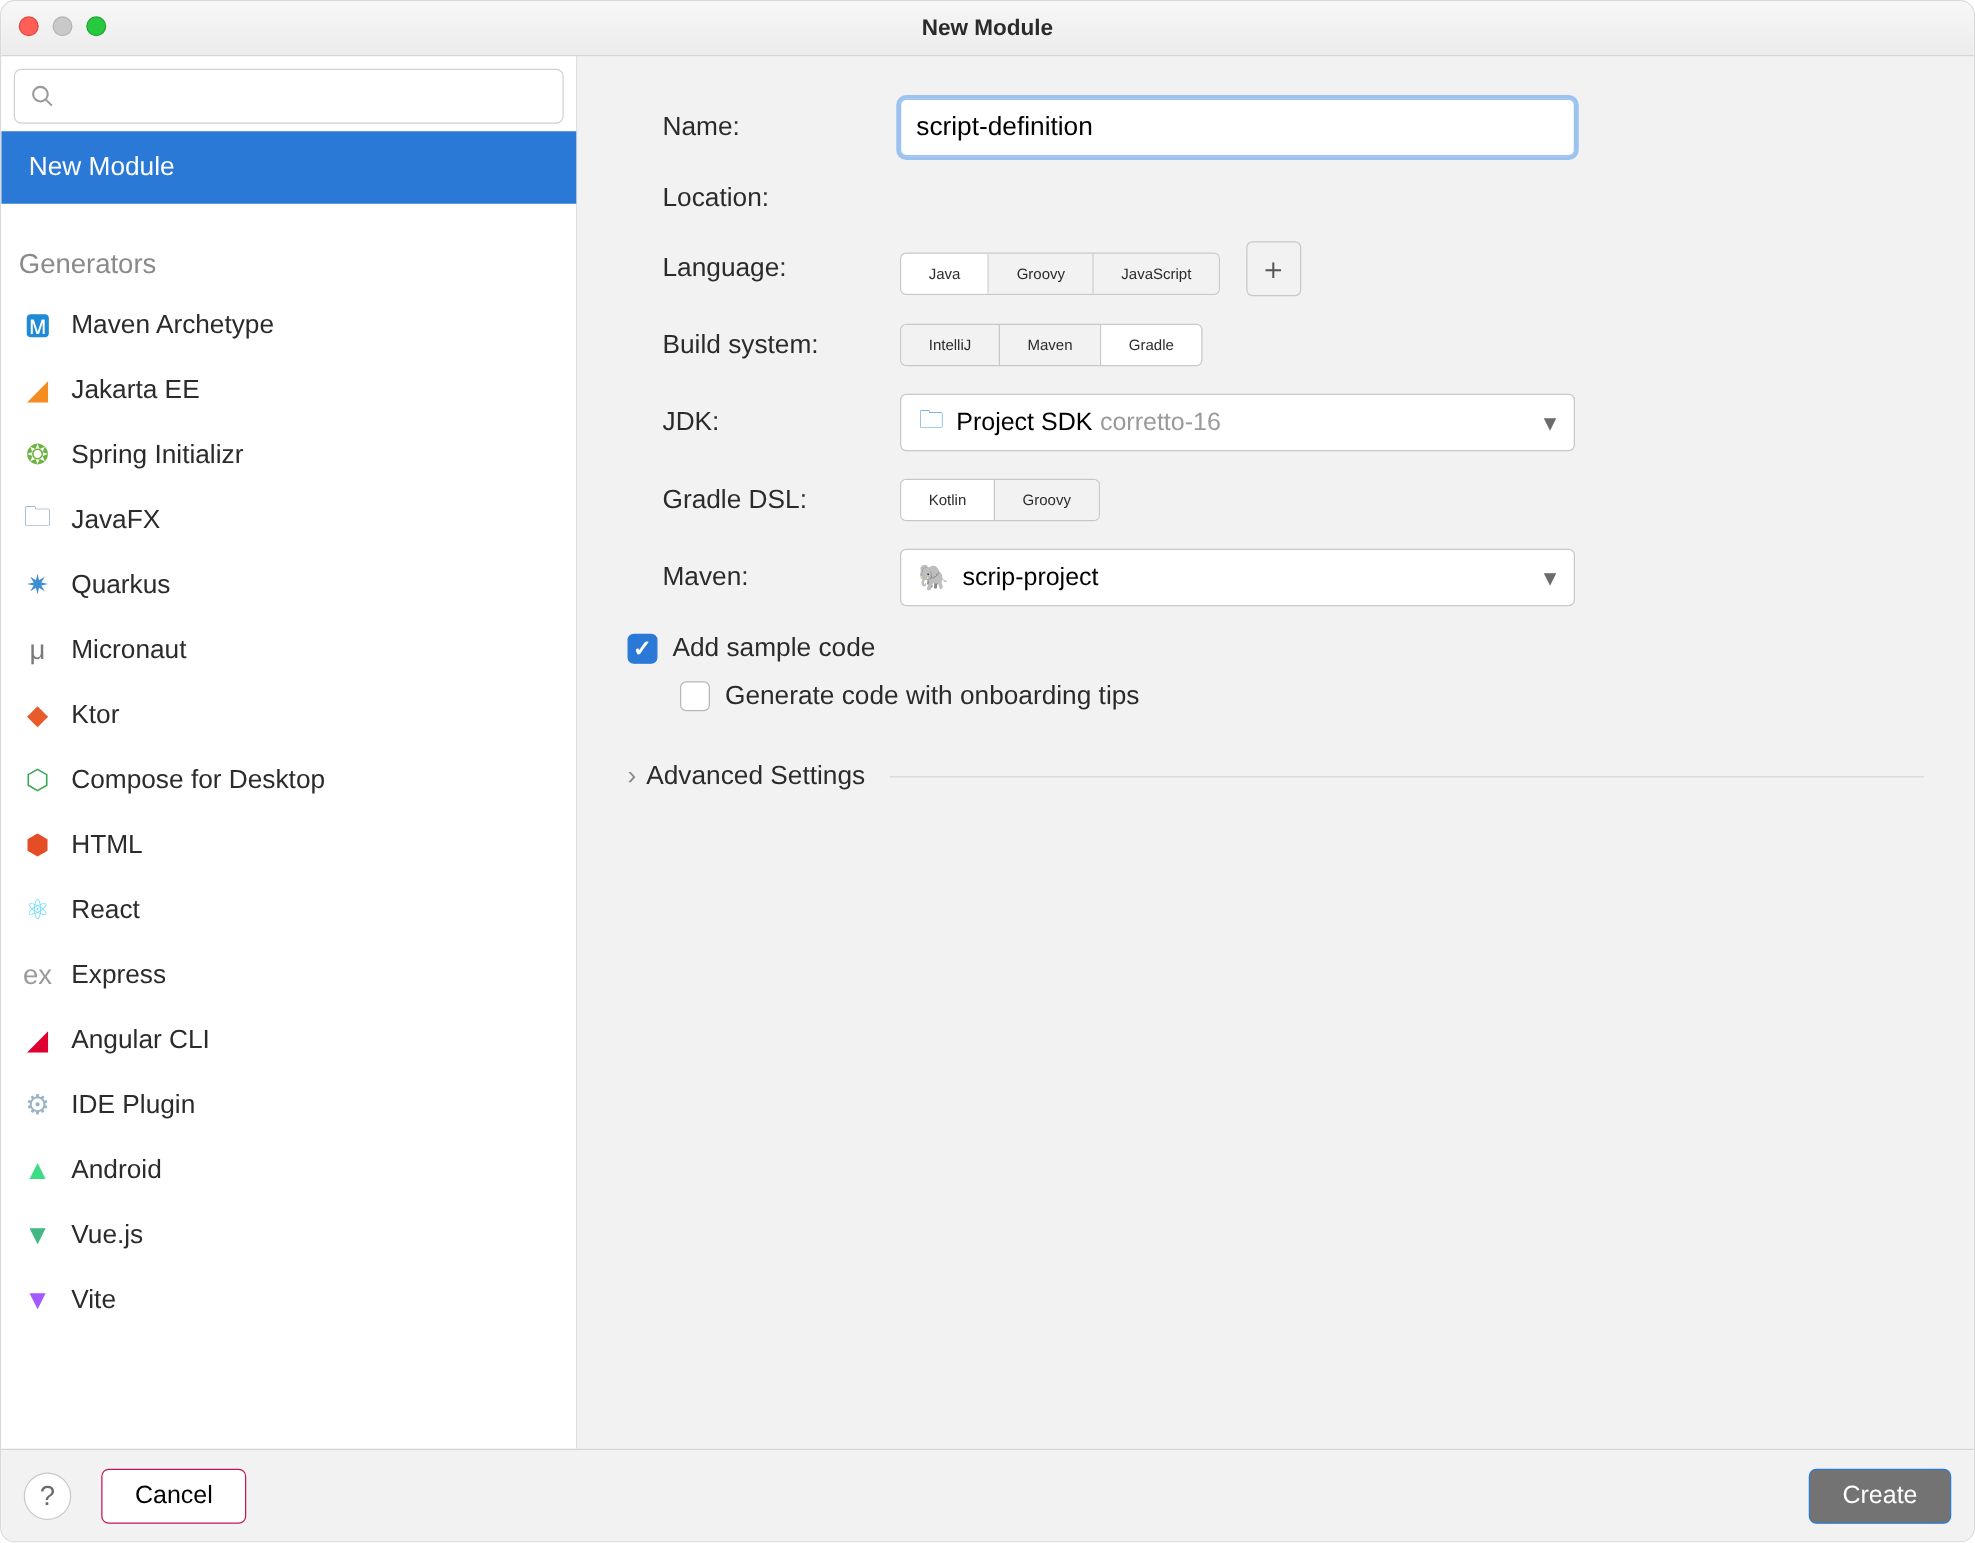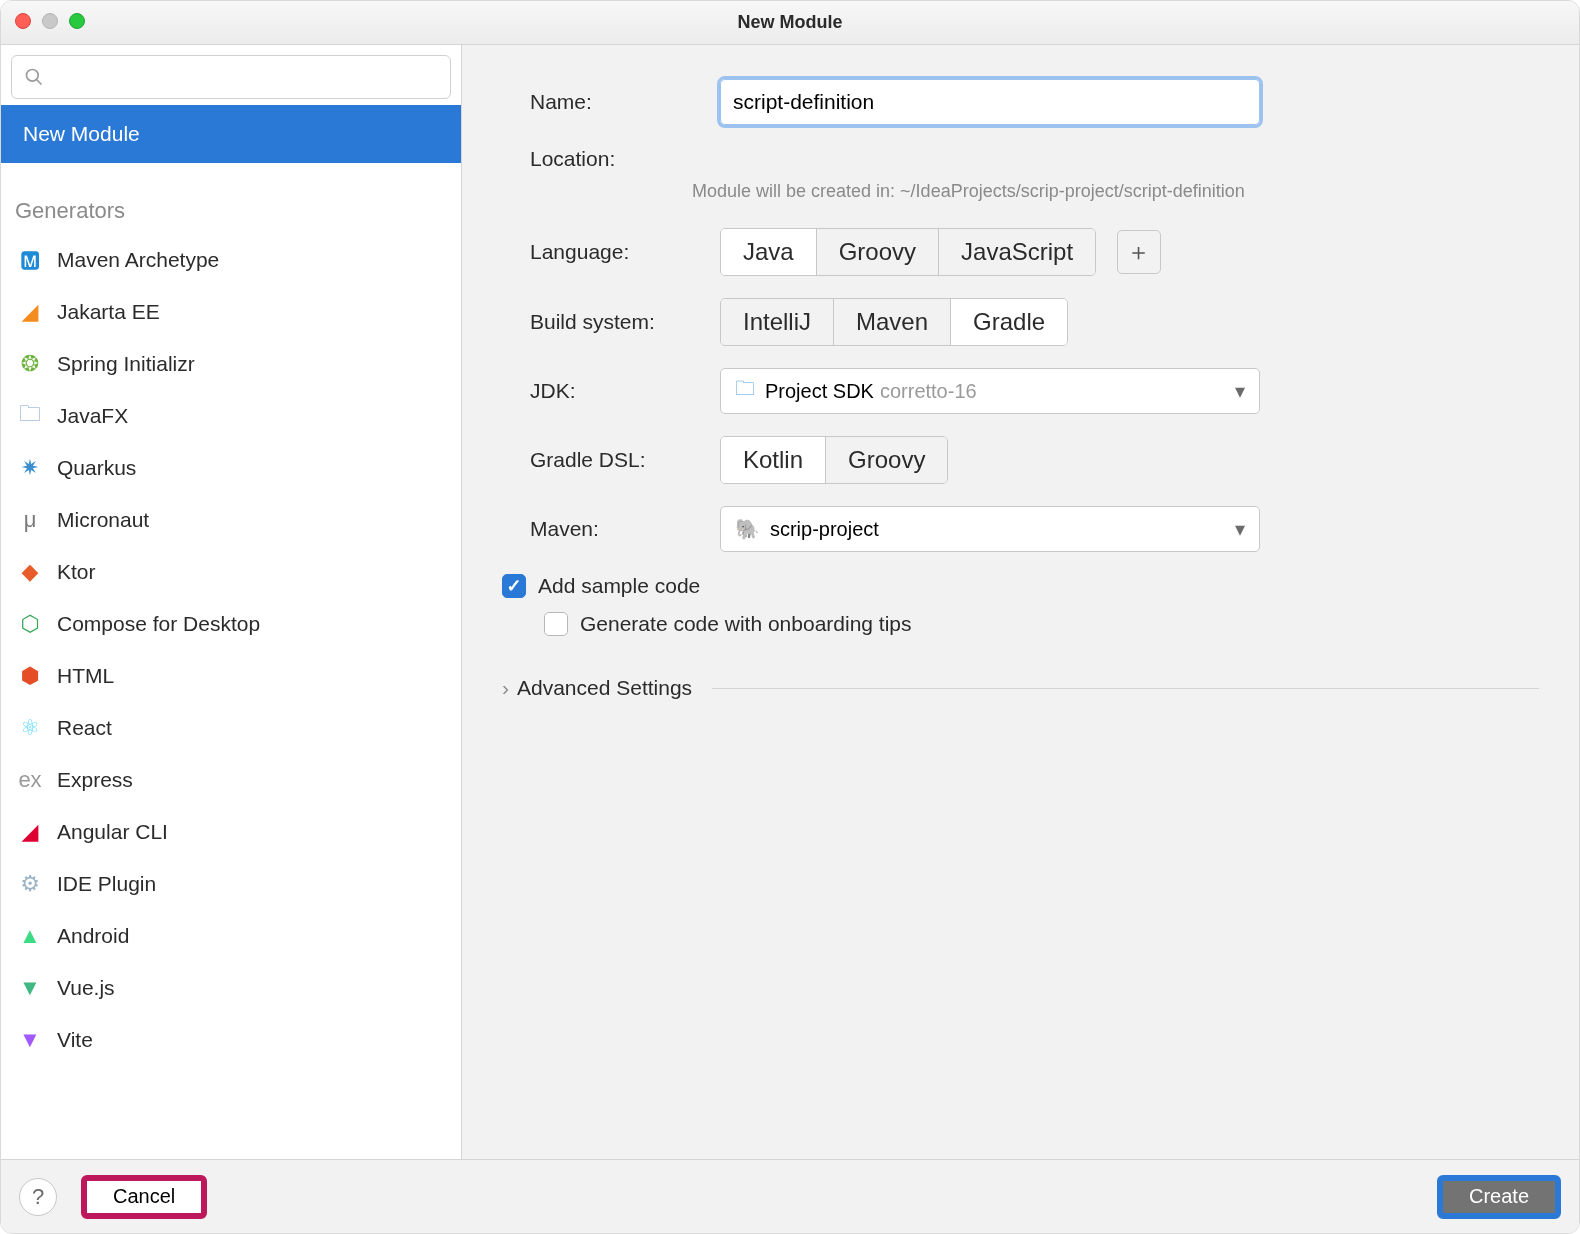"Module will be created in:" div.hint { html: <div>Module will be created in: ~/IdeaProjects/scrip-project/script-definition</div> -> none }
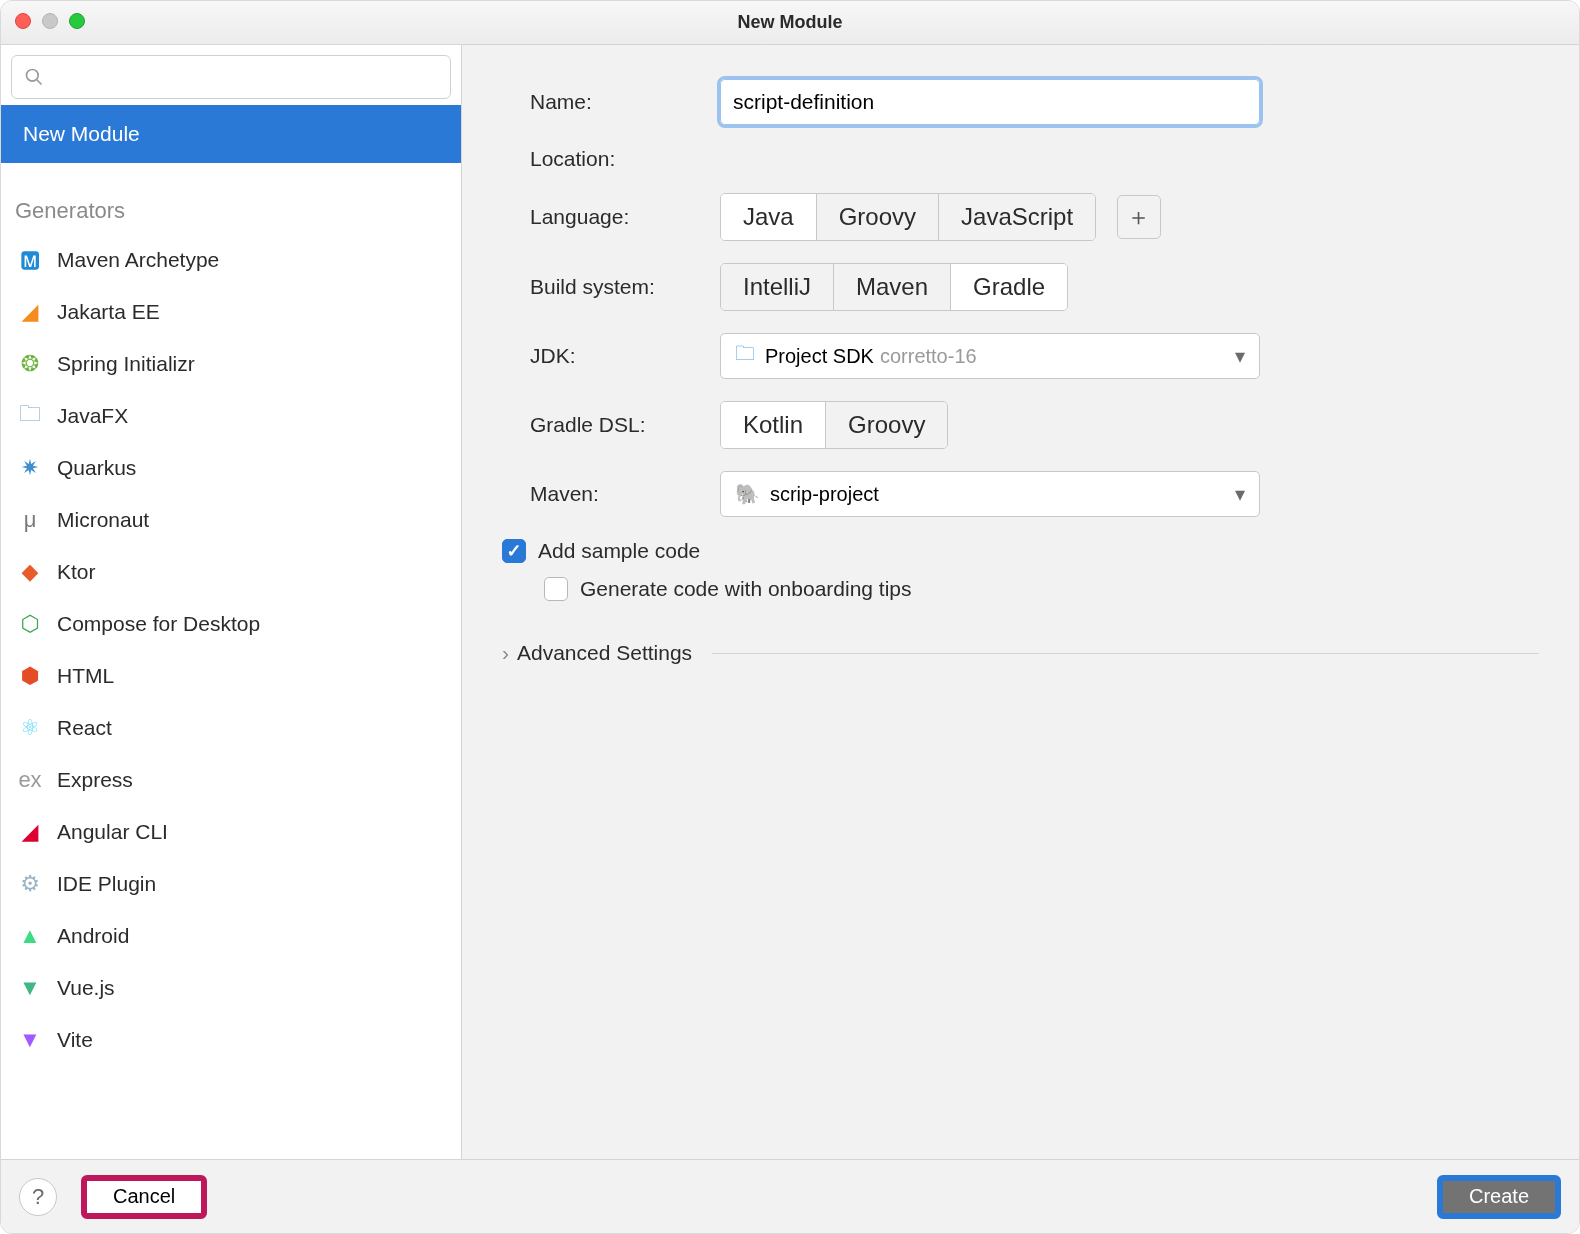"Java" .seg .opt { font-size: 24px -> 12px }
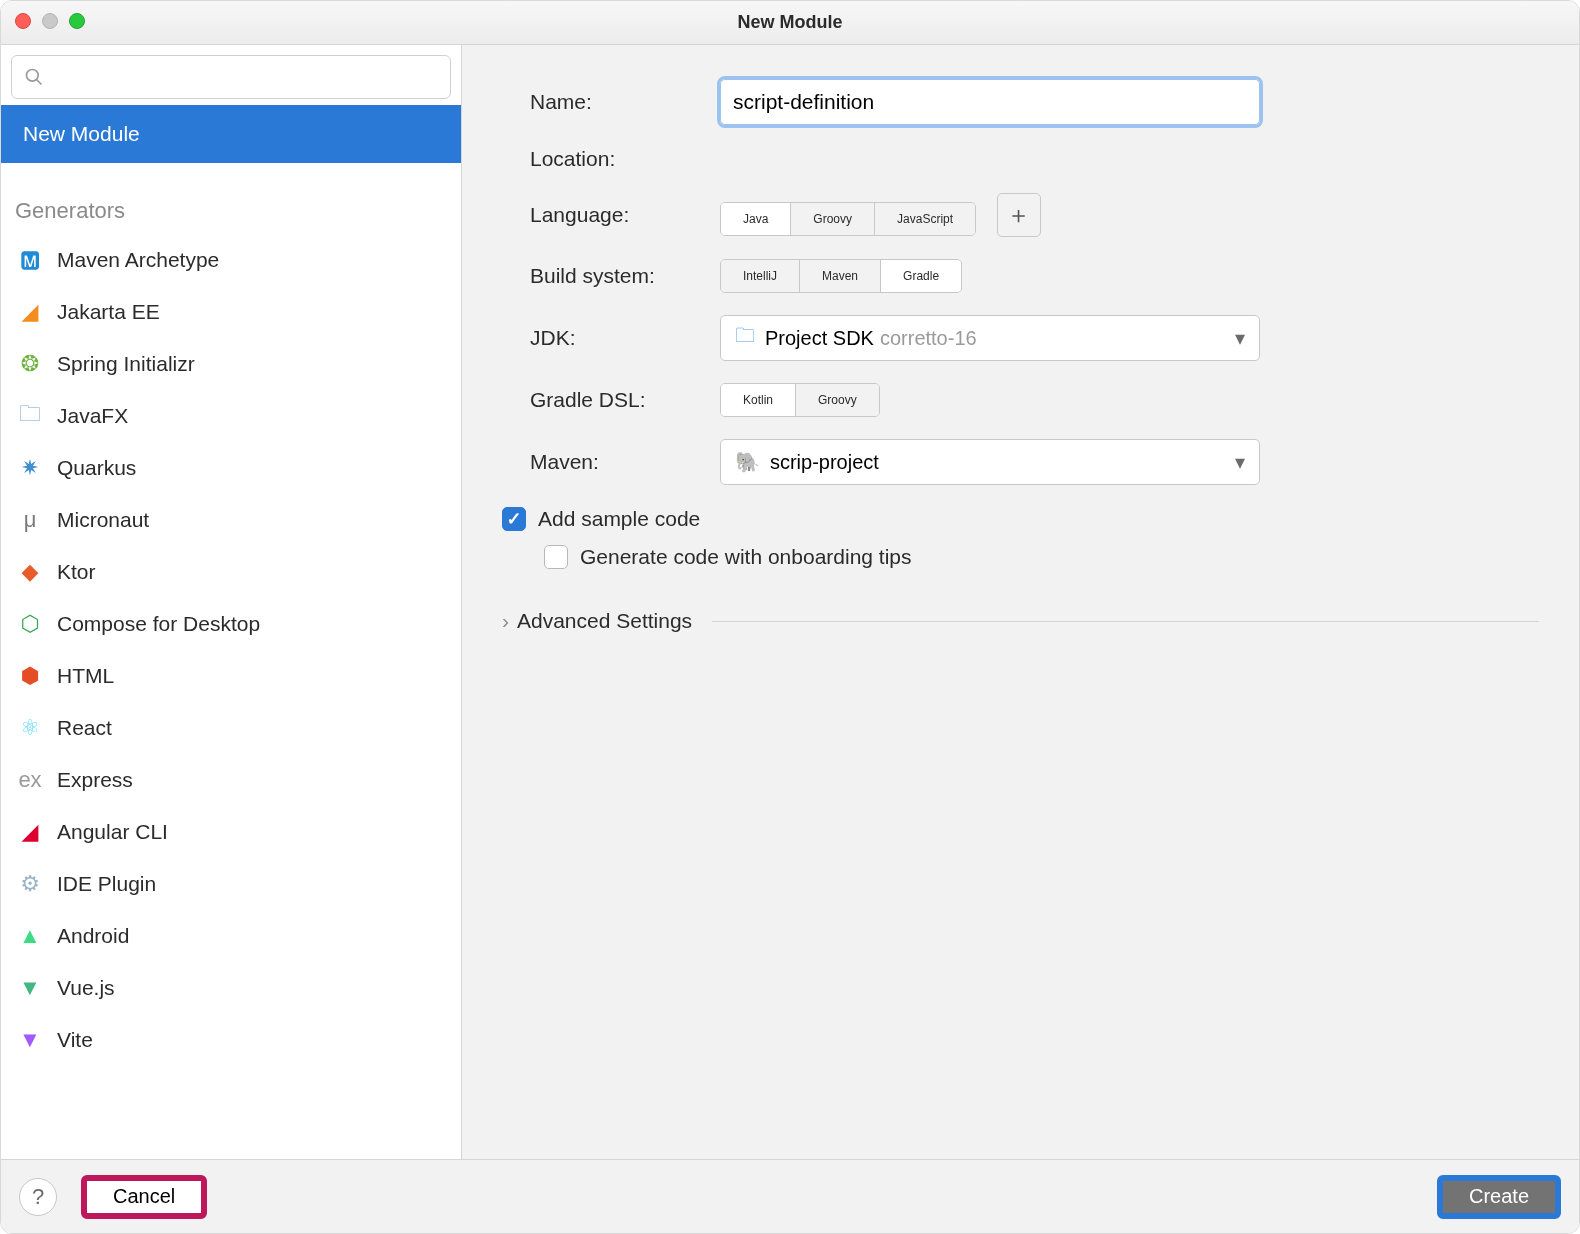"Cancel" .btn { border: 6px solid #be185d -> 1px solid #be185d }
